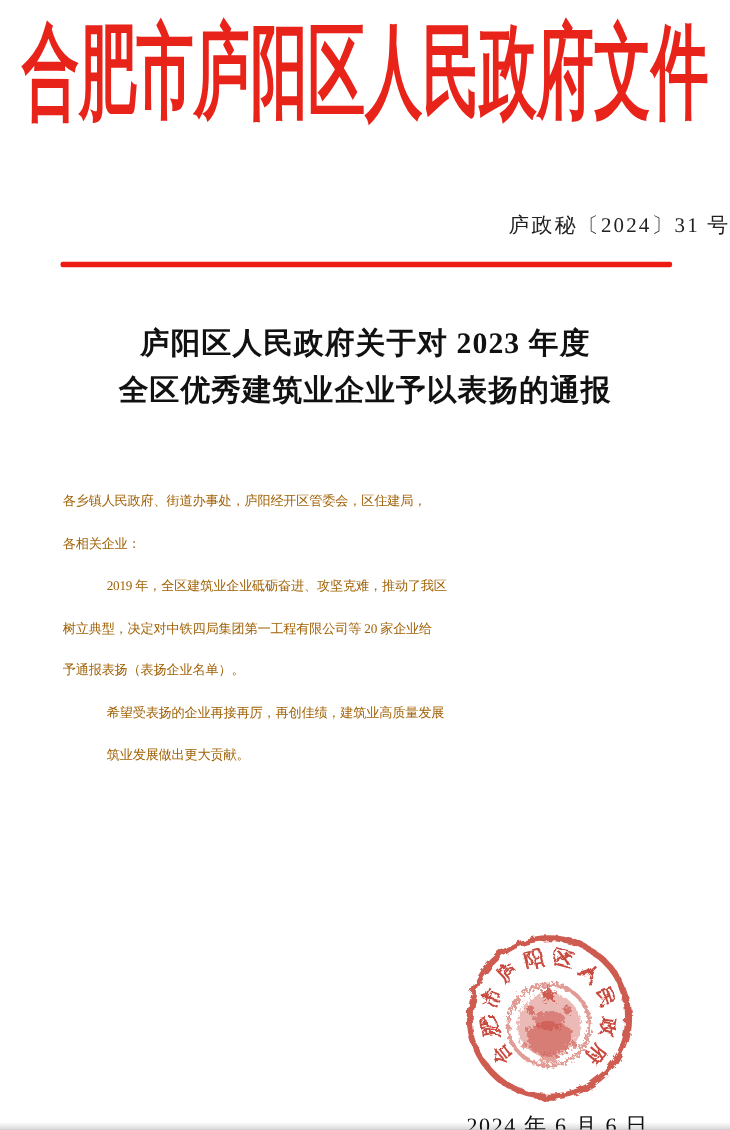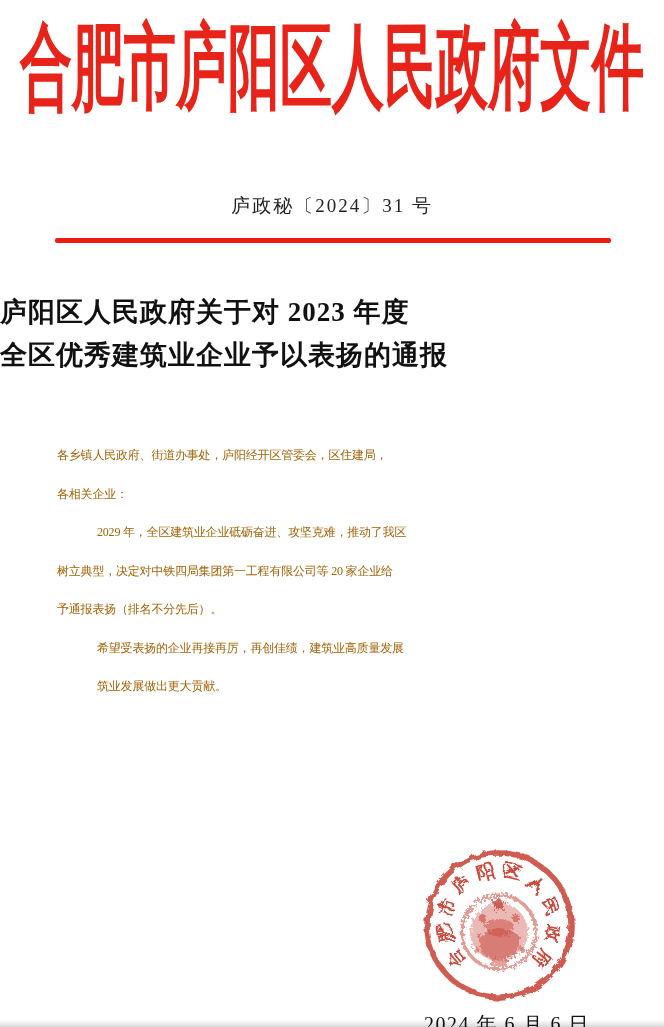"庐政秘〔2024〕31 号" .docnum { text-align: center -> right }
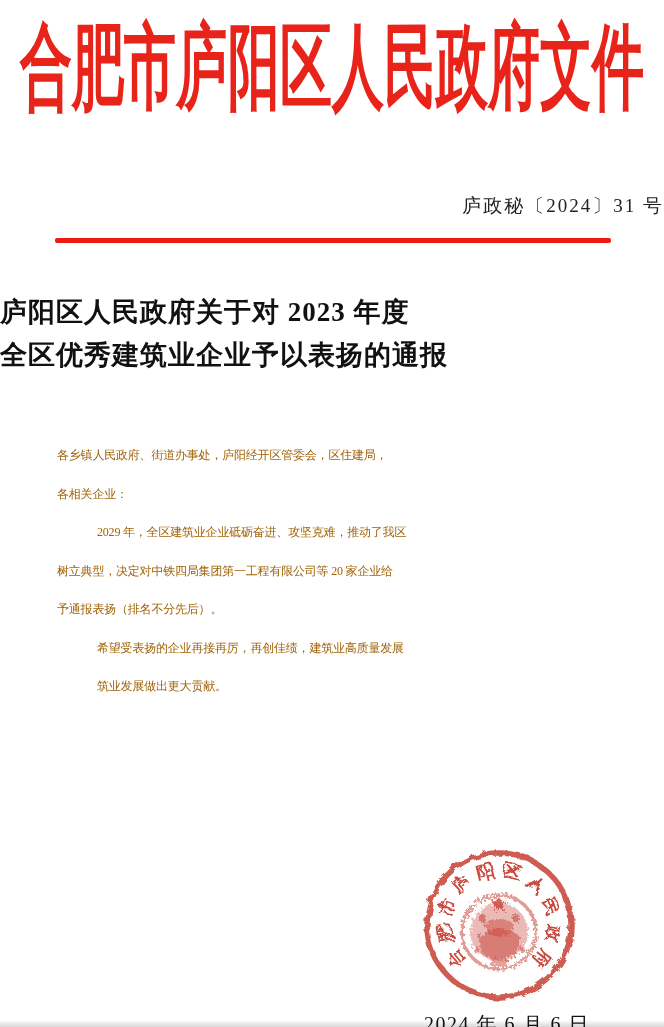"庐阳区人民政府关于对 2023 年度" .title { text-align: left -> center }
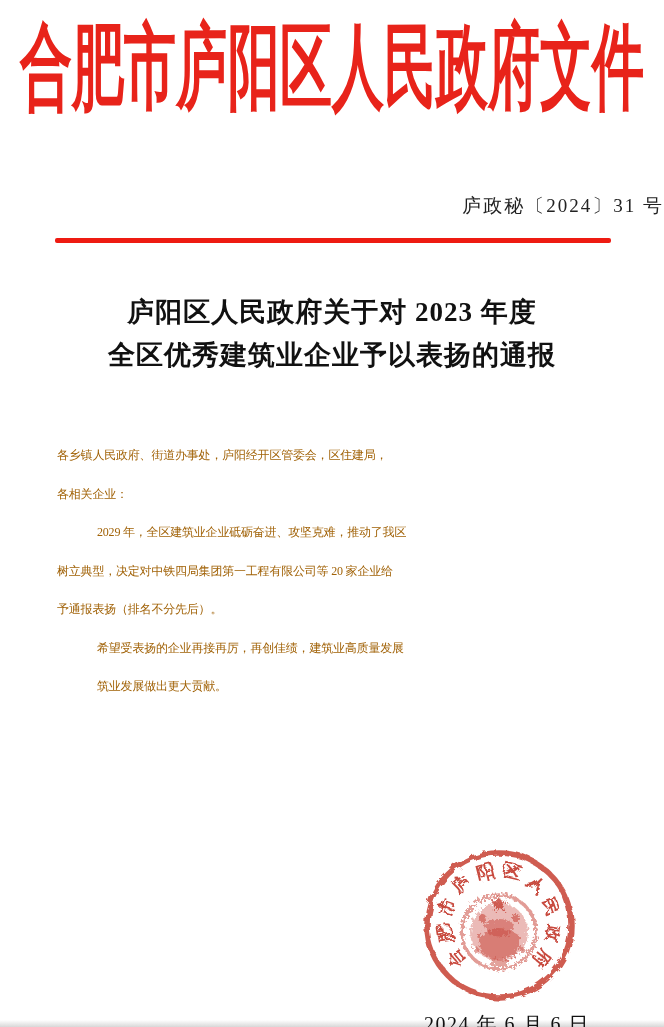"2029 年，全区建筑业企业砥砺奋进、攻坚克难，推动了我区" div.line { text: 2029 -> 2019 }
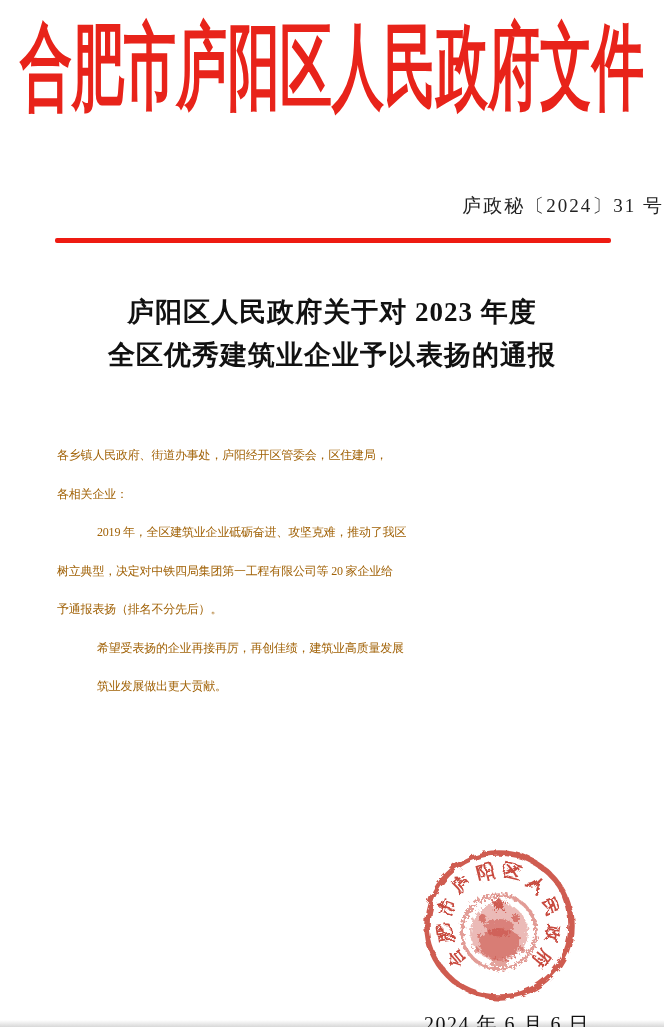"予通报表扬（排名不分先后）。" div.line { text: 排名不分先后 -> 表扬企业名单 }
